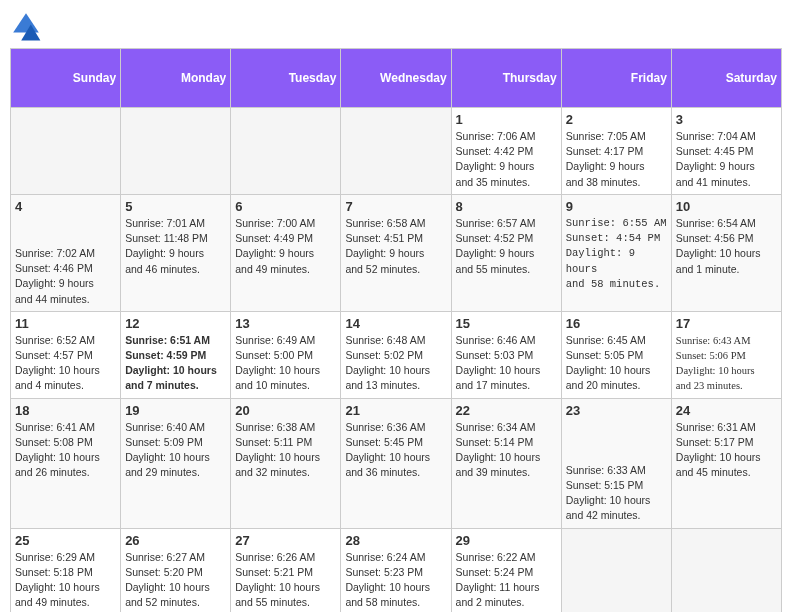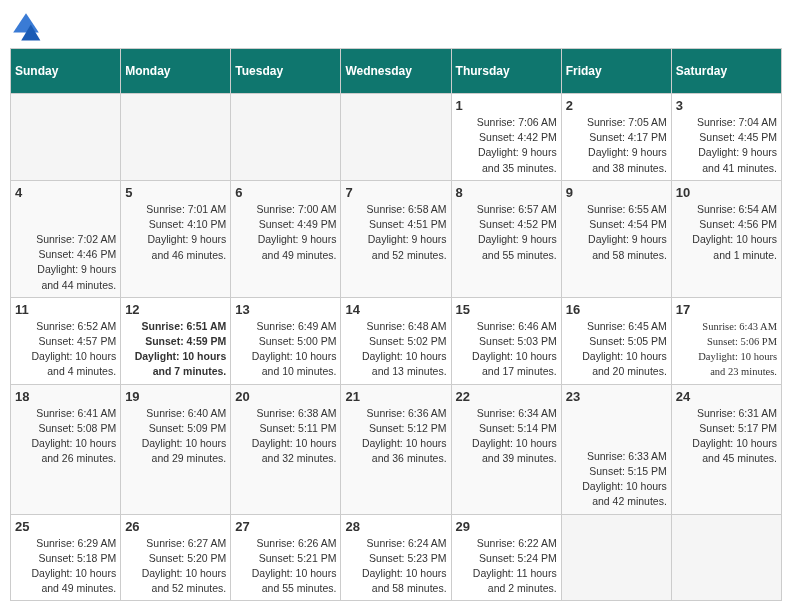"Sunday" thead tr th { background-color: #0f766e -> #8b5cf6; padding: 15px 4px -> 22px 4px; text-align: left -> right }
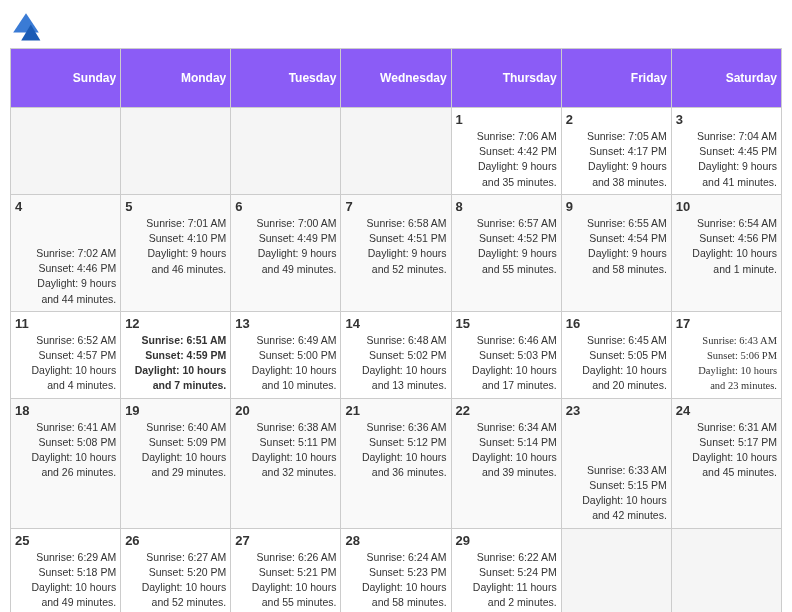"Sunrise: 7:06 AM" .day-info { text-align: right -> none }
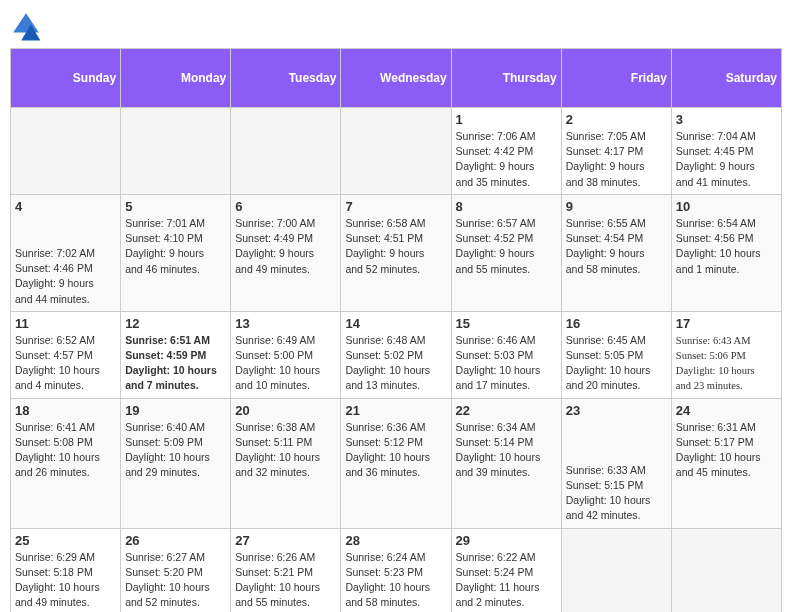"Sunrise: 7:01 AM" div.day-info { text: 4:10 -> 11:48 }
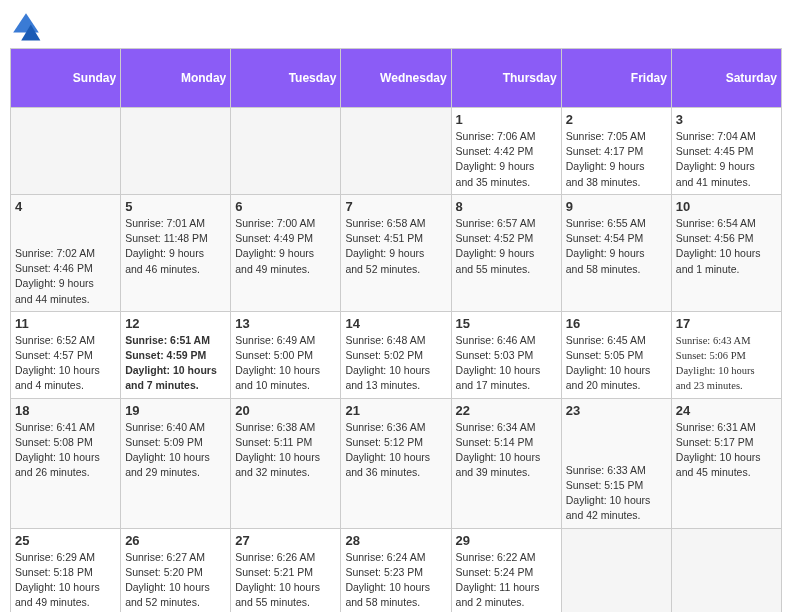"Sunrise: 6:55 AM" div.day-info { font-family: none -> Liberation Mono, monospace }
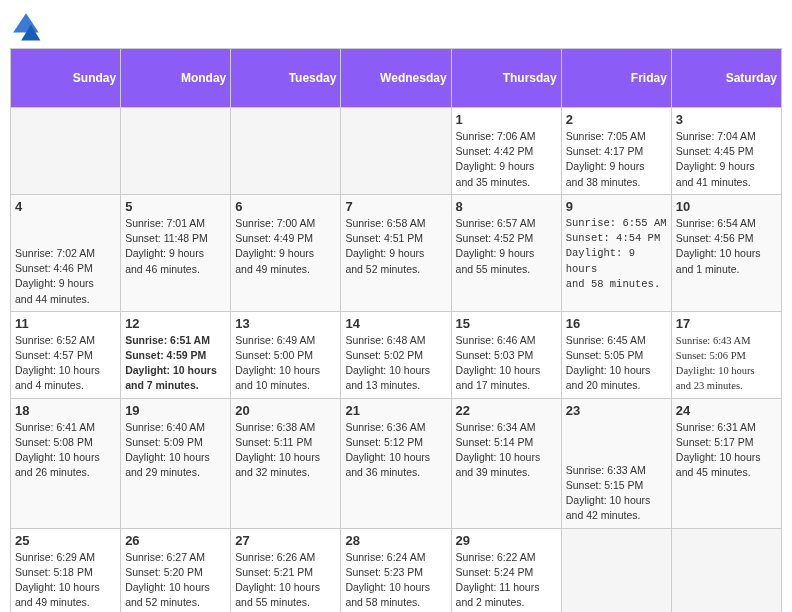"Sunrise: 6:36 AM" div.day-info { text: 5:12 -> 5:45 }
